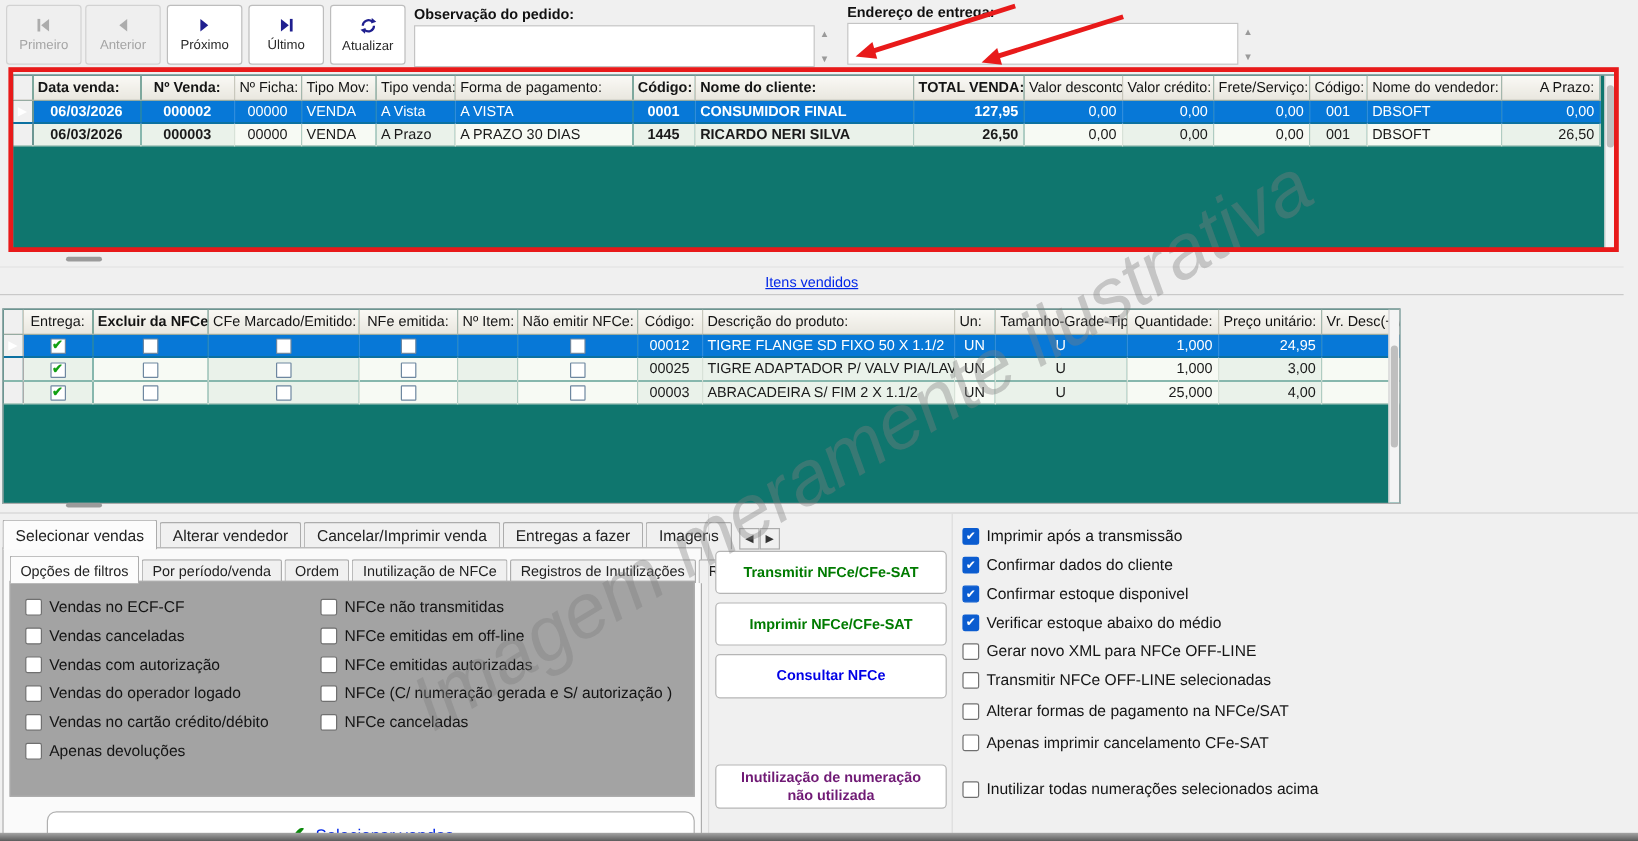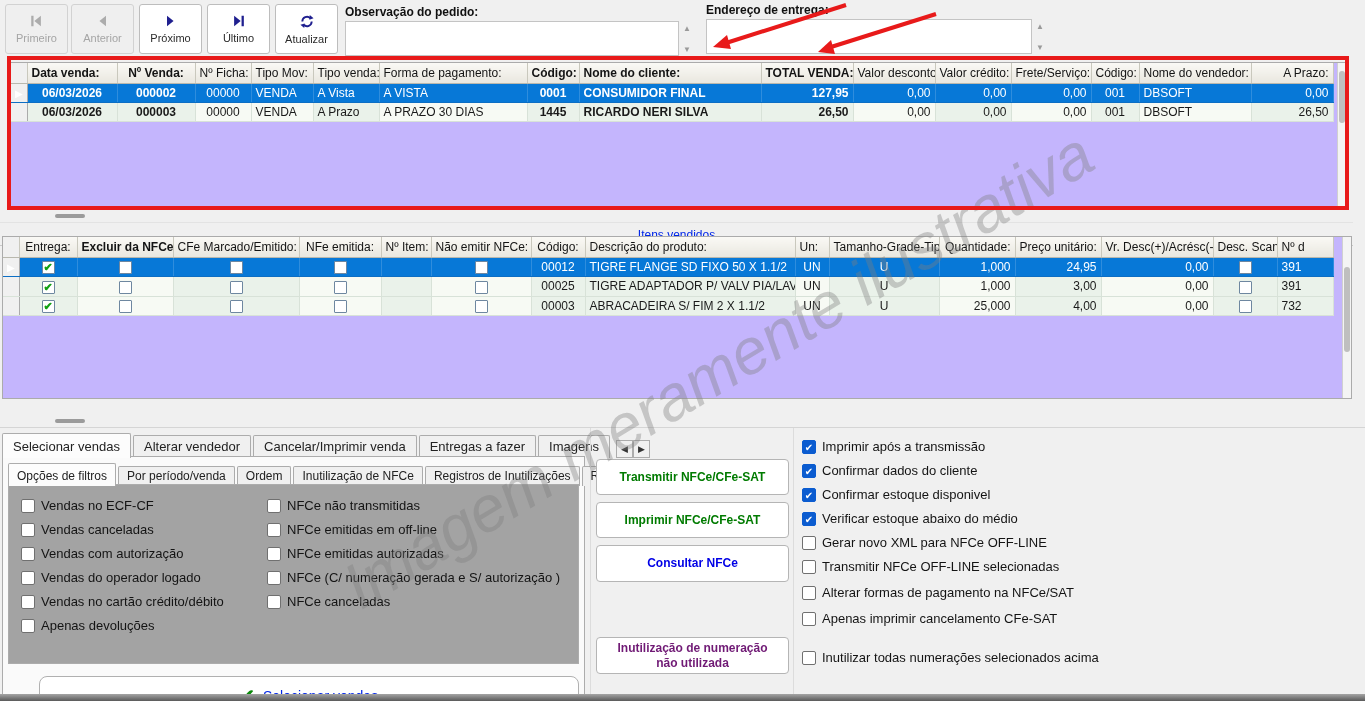"Data venda:" .grid { background: #c4b5fd -> #0f766e }
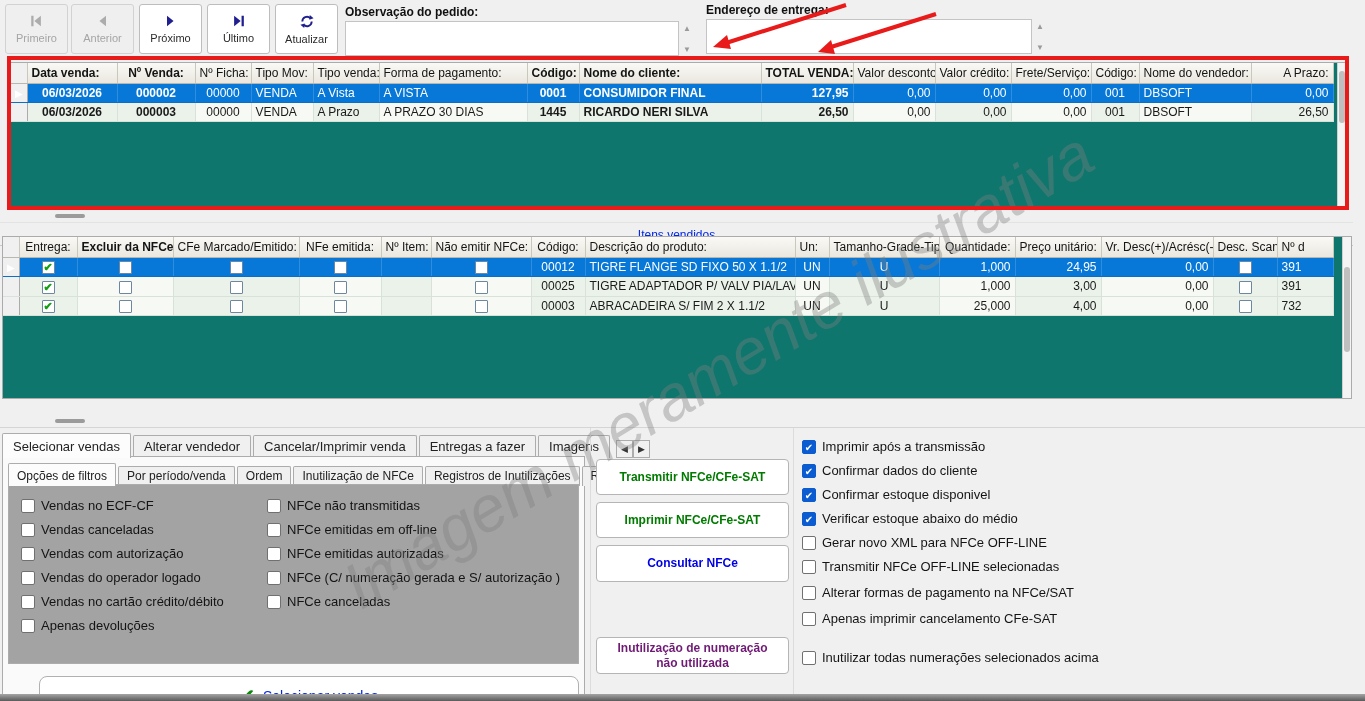"Entrega:" div.grid { top: 236px -> 257px; width: 1350px -> 1165px }
